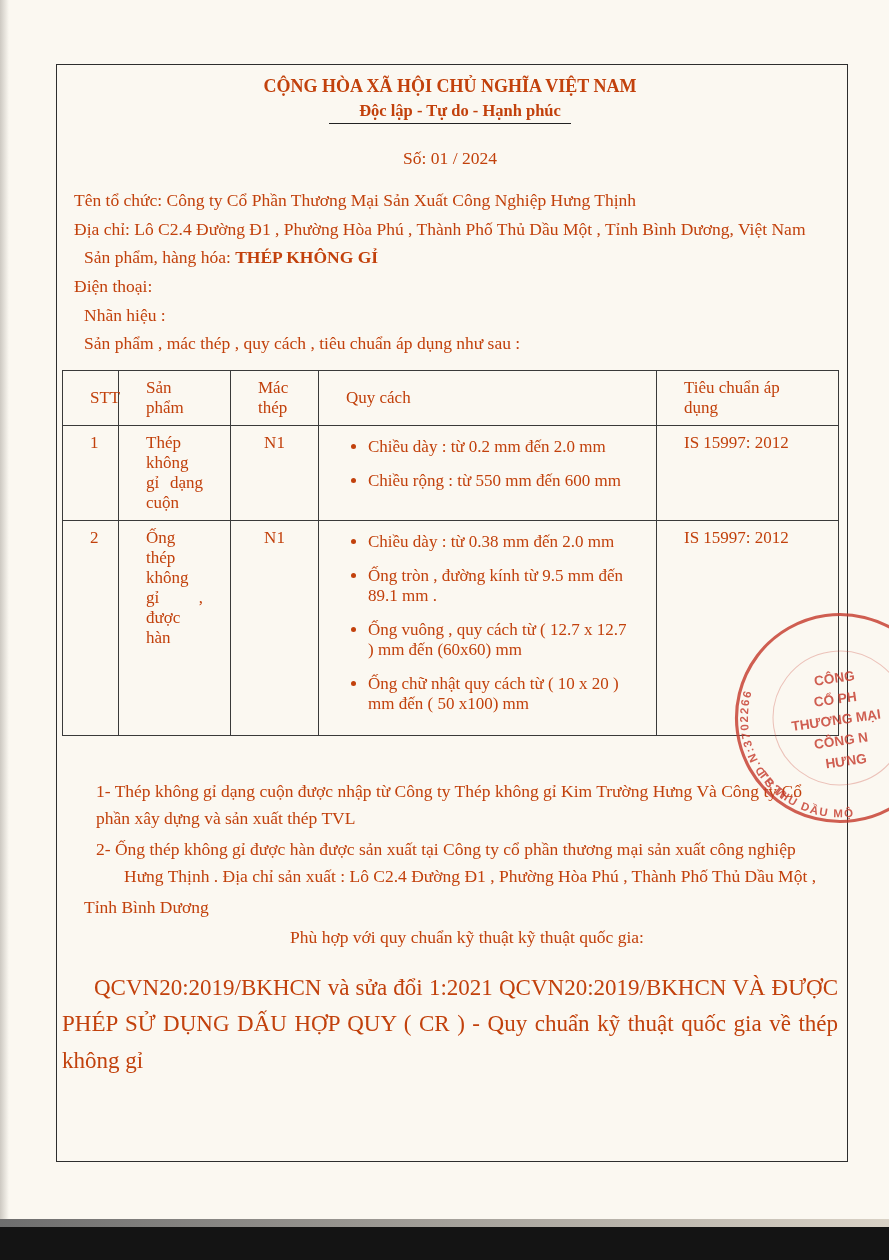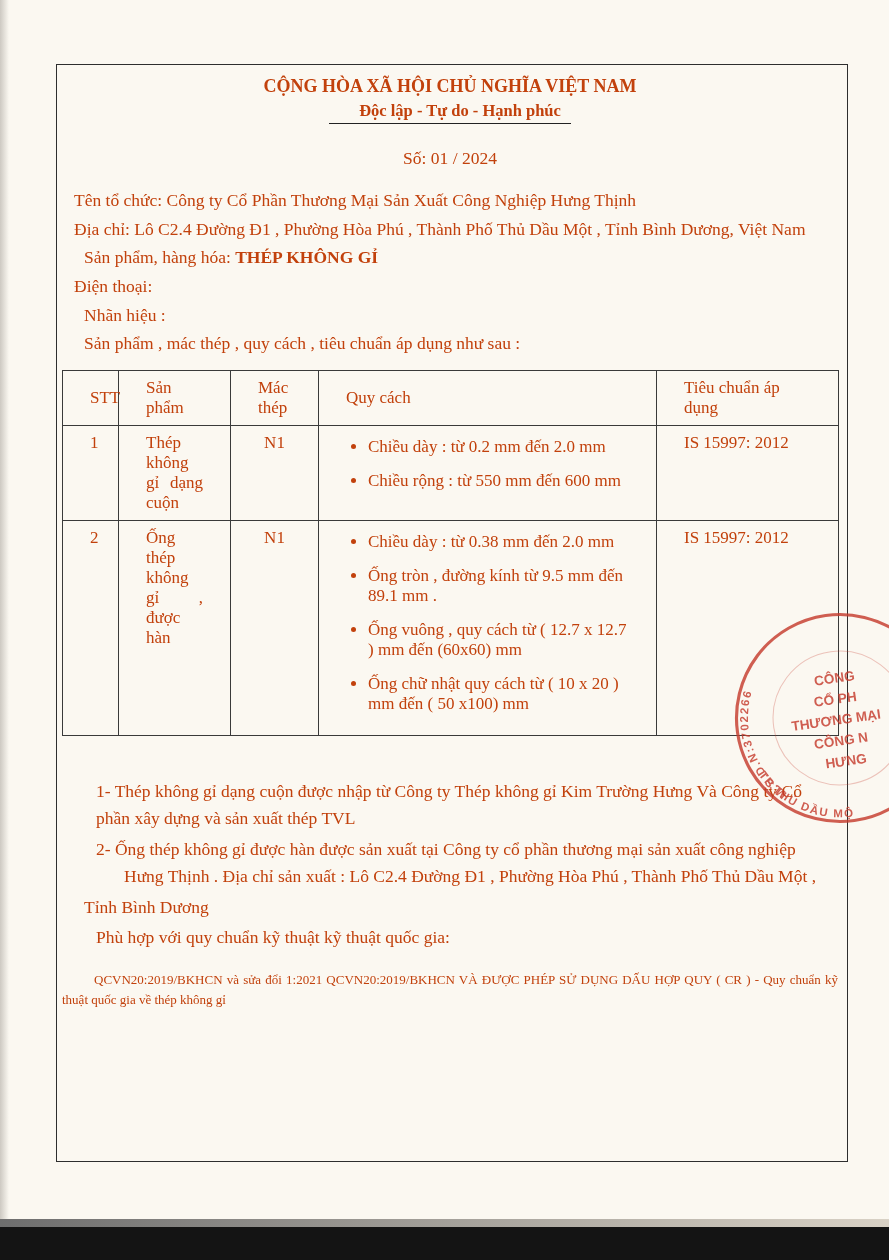"Phù hợp với quy chuẩn" .conform-intro { text-align: none -> center }
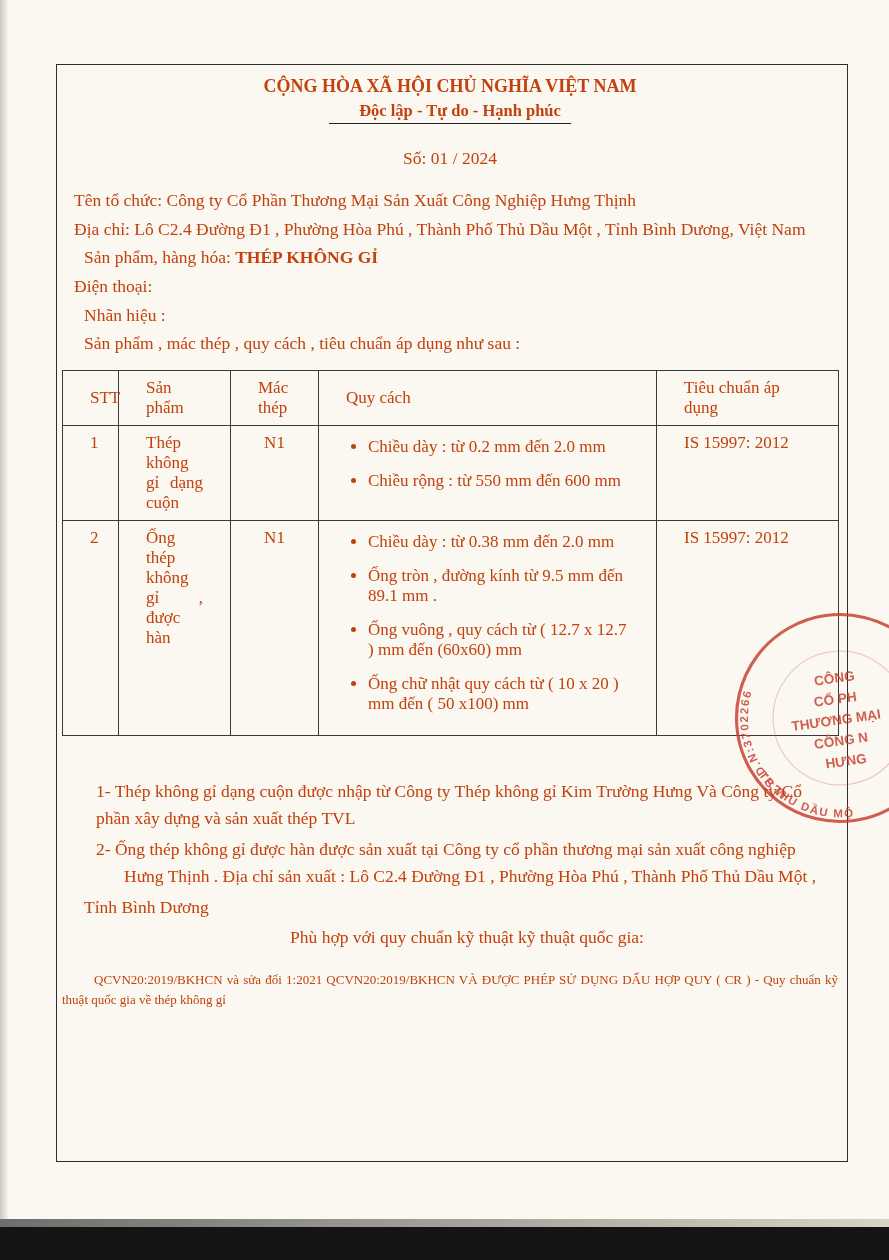"QCVN20:2019/BKHCN và sửa đổi 1:2021" .conform { font-size: 13px -> 23px }
